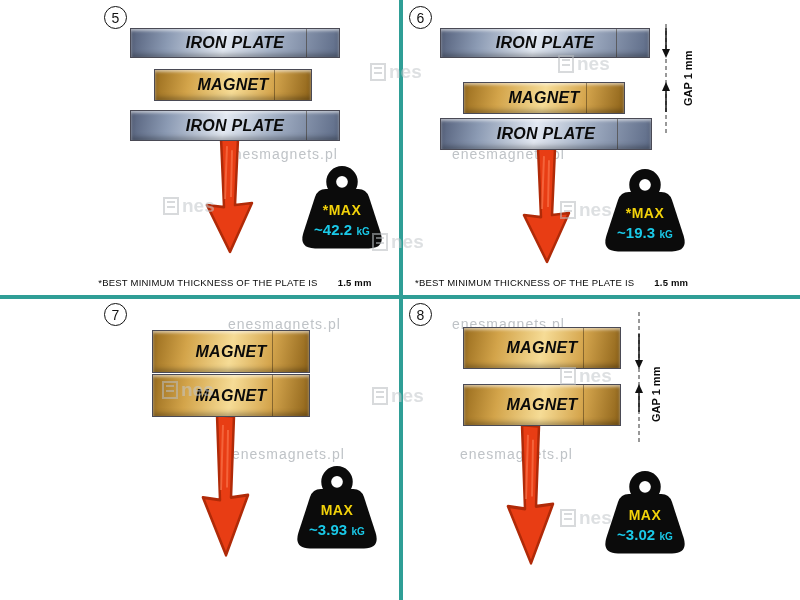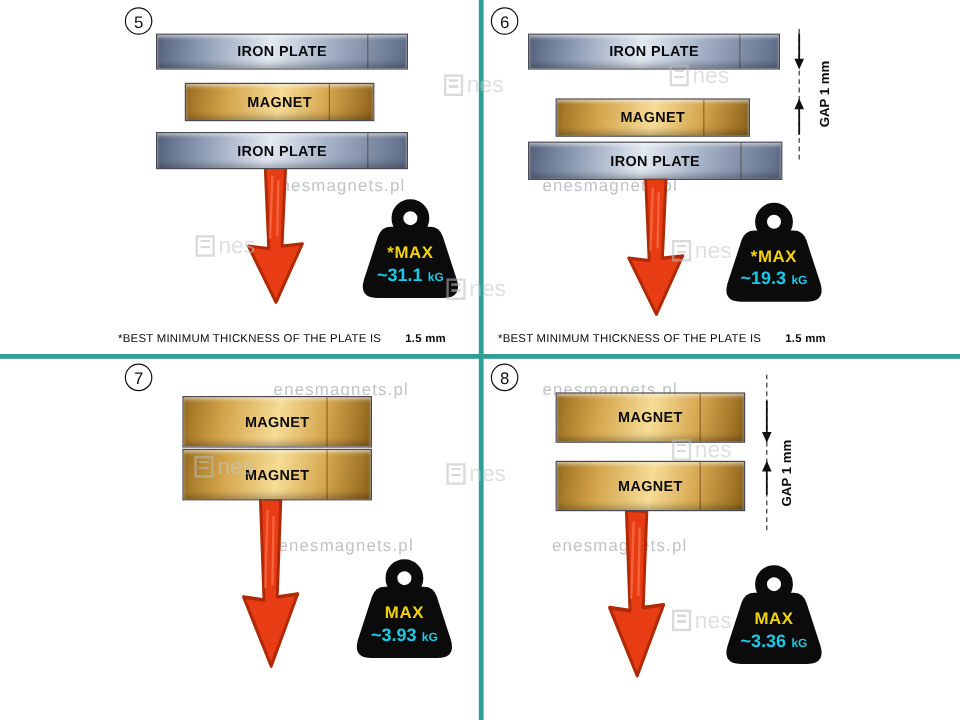"IRON PLATE" .bar .lbl { font-size: 12px -> 16px; font-style: none -> italic }
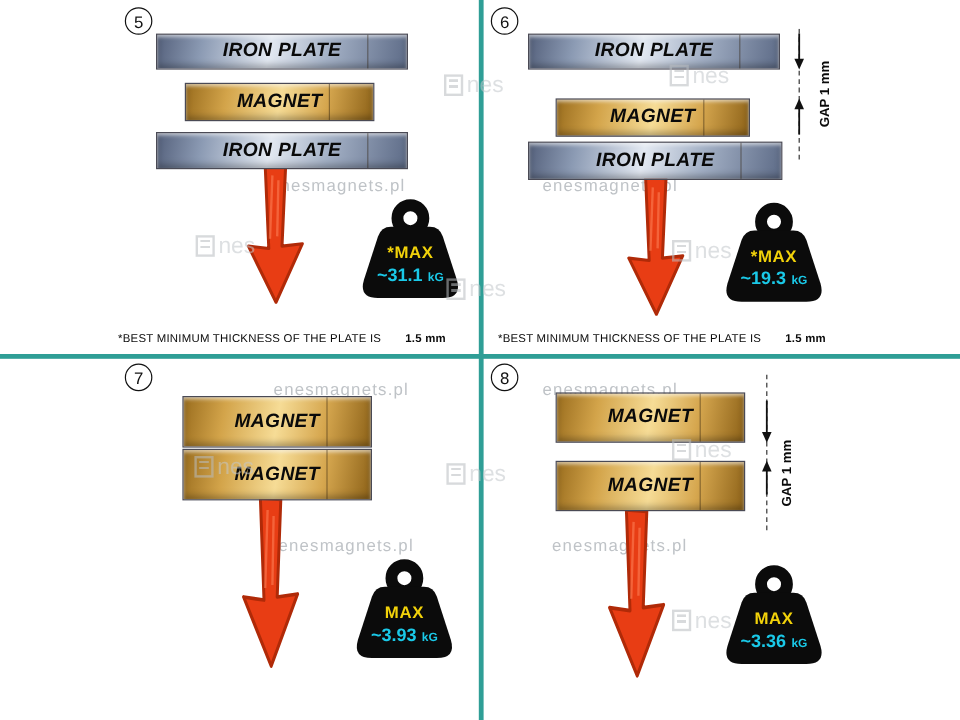"nes" .enes { align-items: flex-start -> flex-end; font-weight: normal -> bold }
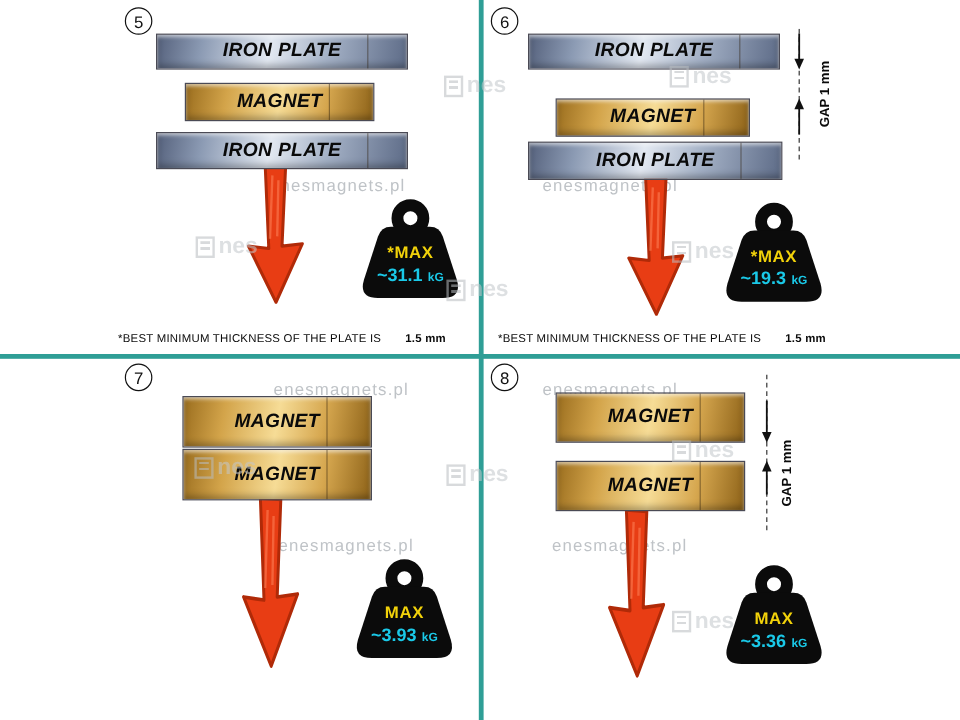"~31.1" span.num { text: 31.1 -> 42.2 }
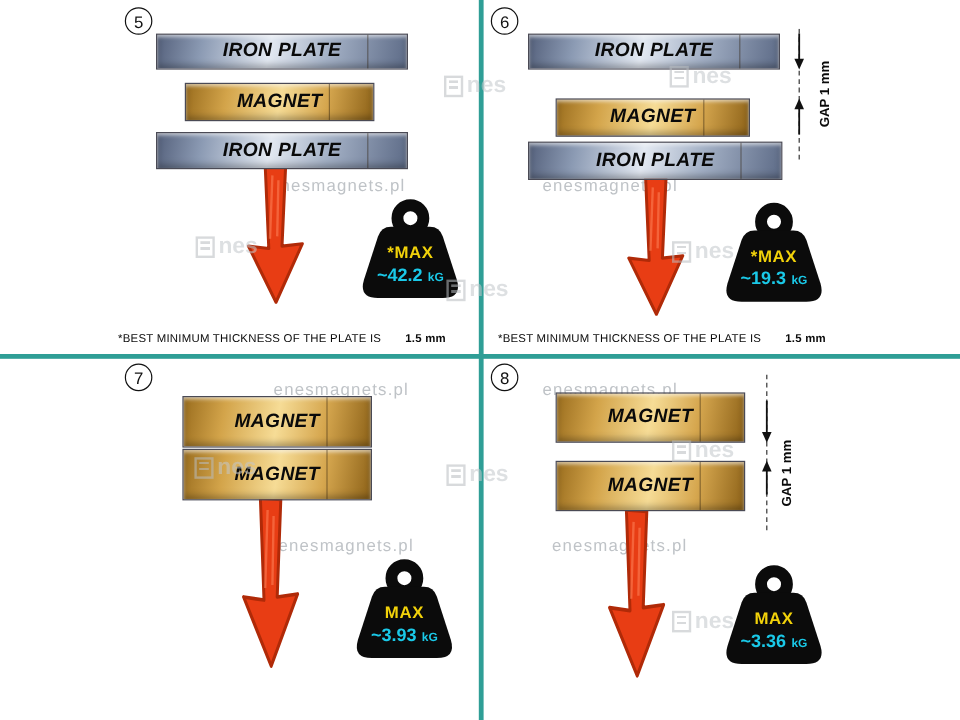"~3.36" span.num { text: 3.36 -> 3.02 }
